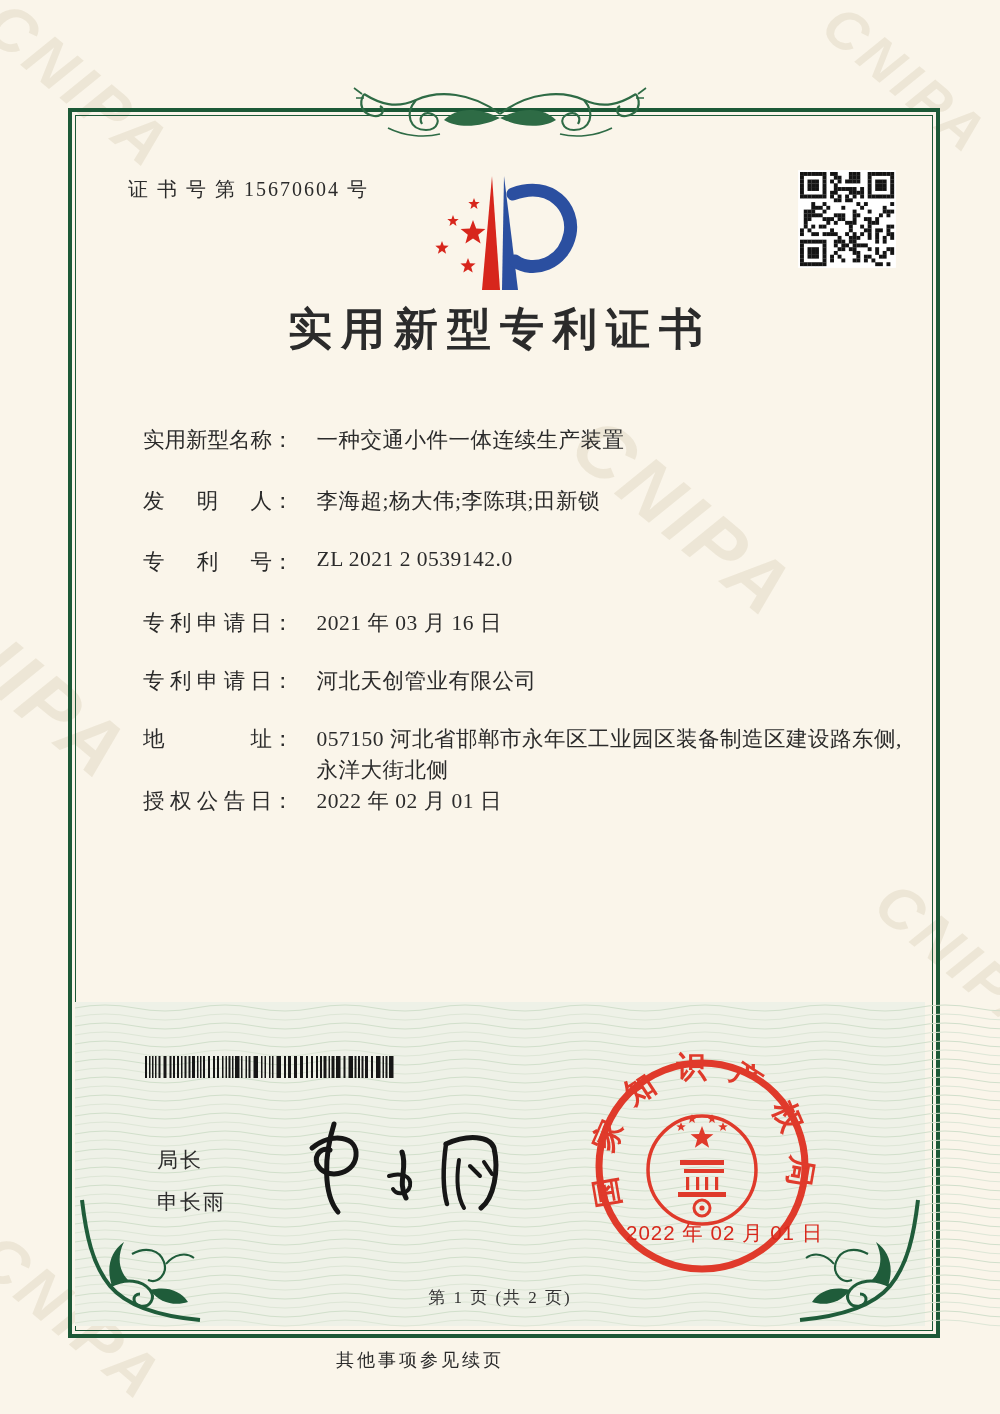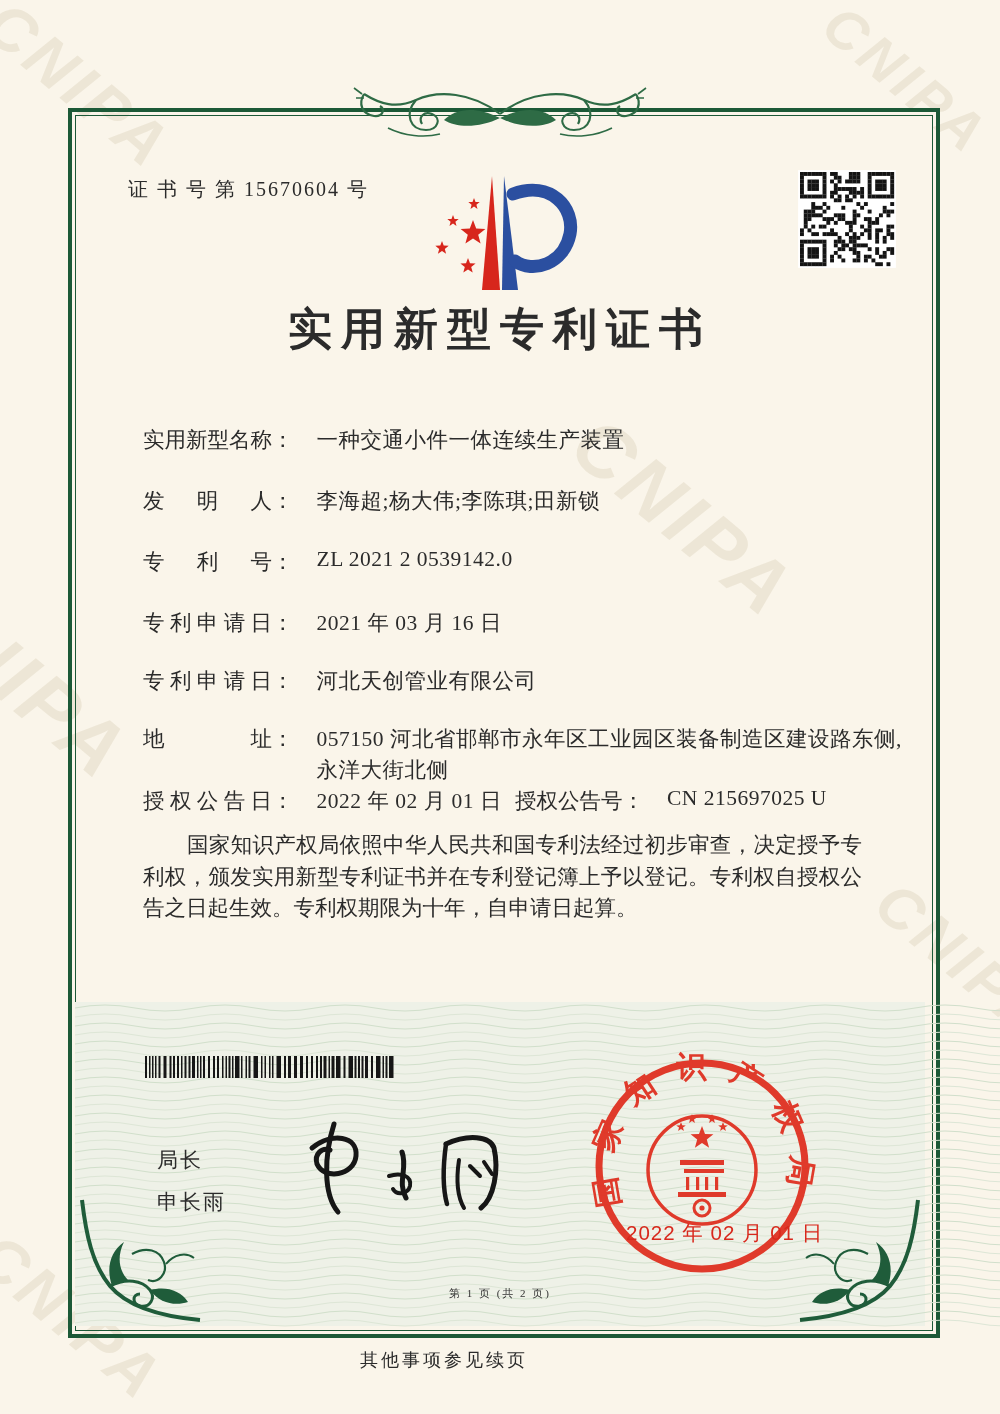"授权公告号： CN 215697025 U" span.grp2 { html: <span> <span>授权公告号</span><span>：</span><span>CN 215697025 U</span> </span> -> none }
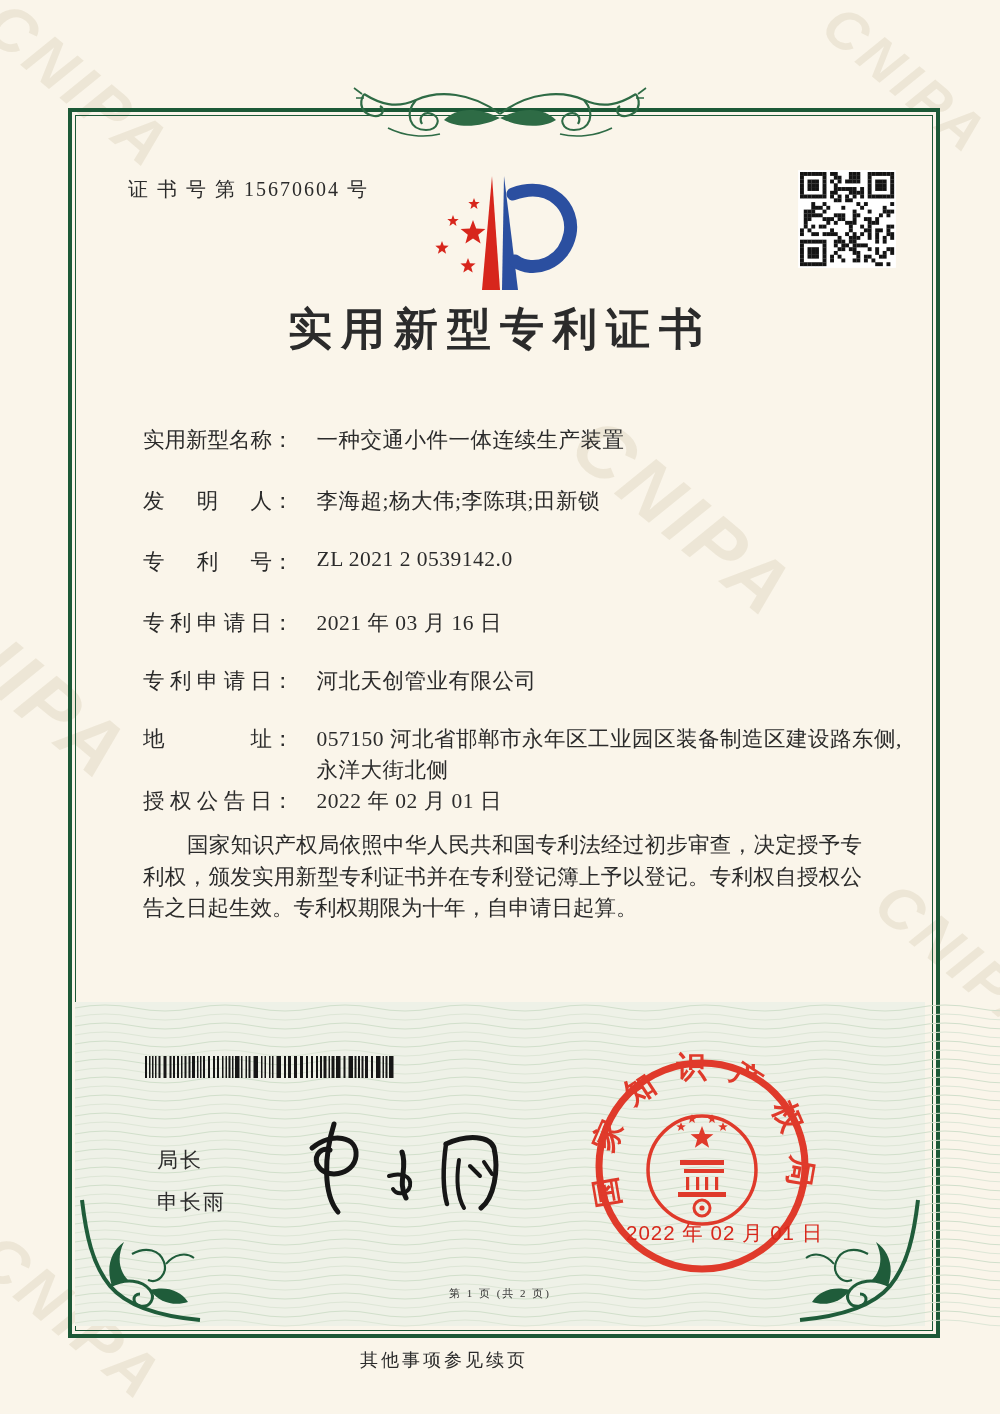"国家知识产权局依照中华人民共和国专利法经过初步审查，决定授予专利权，颁发实用新型" p { html: <p>国家知识产权局依照中华人民共和国专利法经过初步审查，决定授予专利权，颁发实用新型专利证书并在专利登记簿上予以登记。专利权自授权公告之日起生效。专利权期限为十年，自申请日起算。</p> -> none }
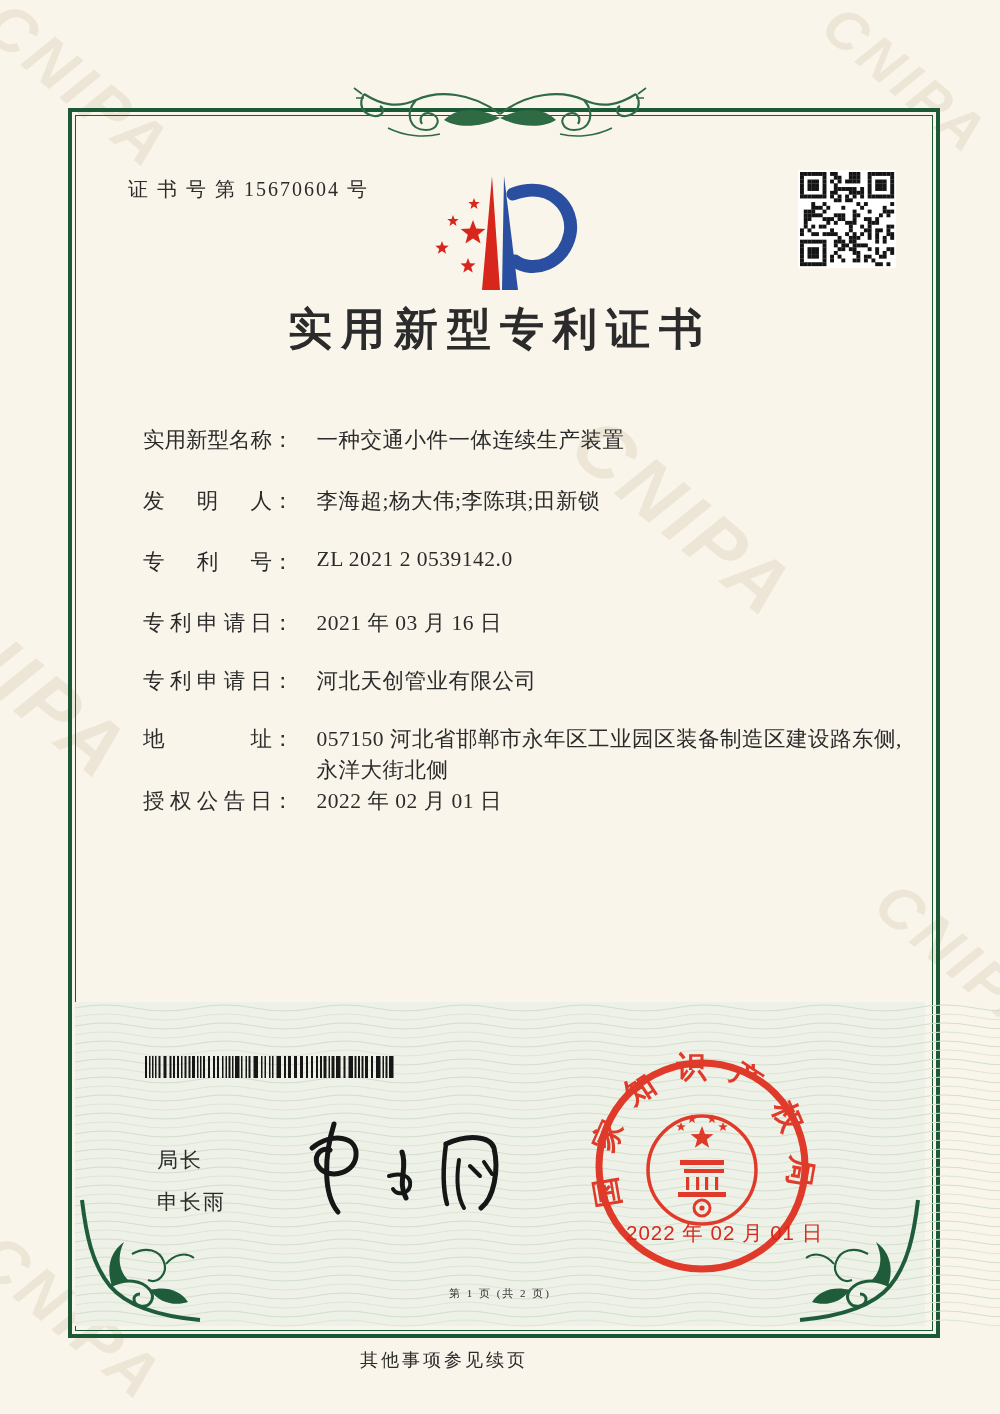"第 1 页 (共 2" .page-ind { font-size: 11px -> 17px }
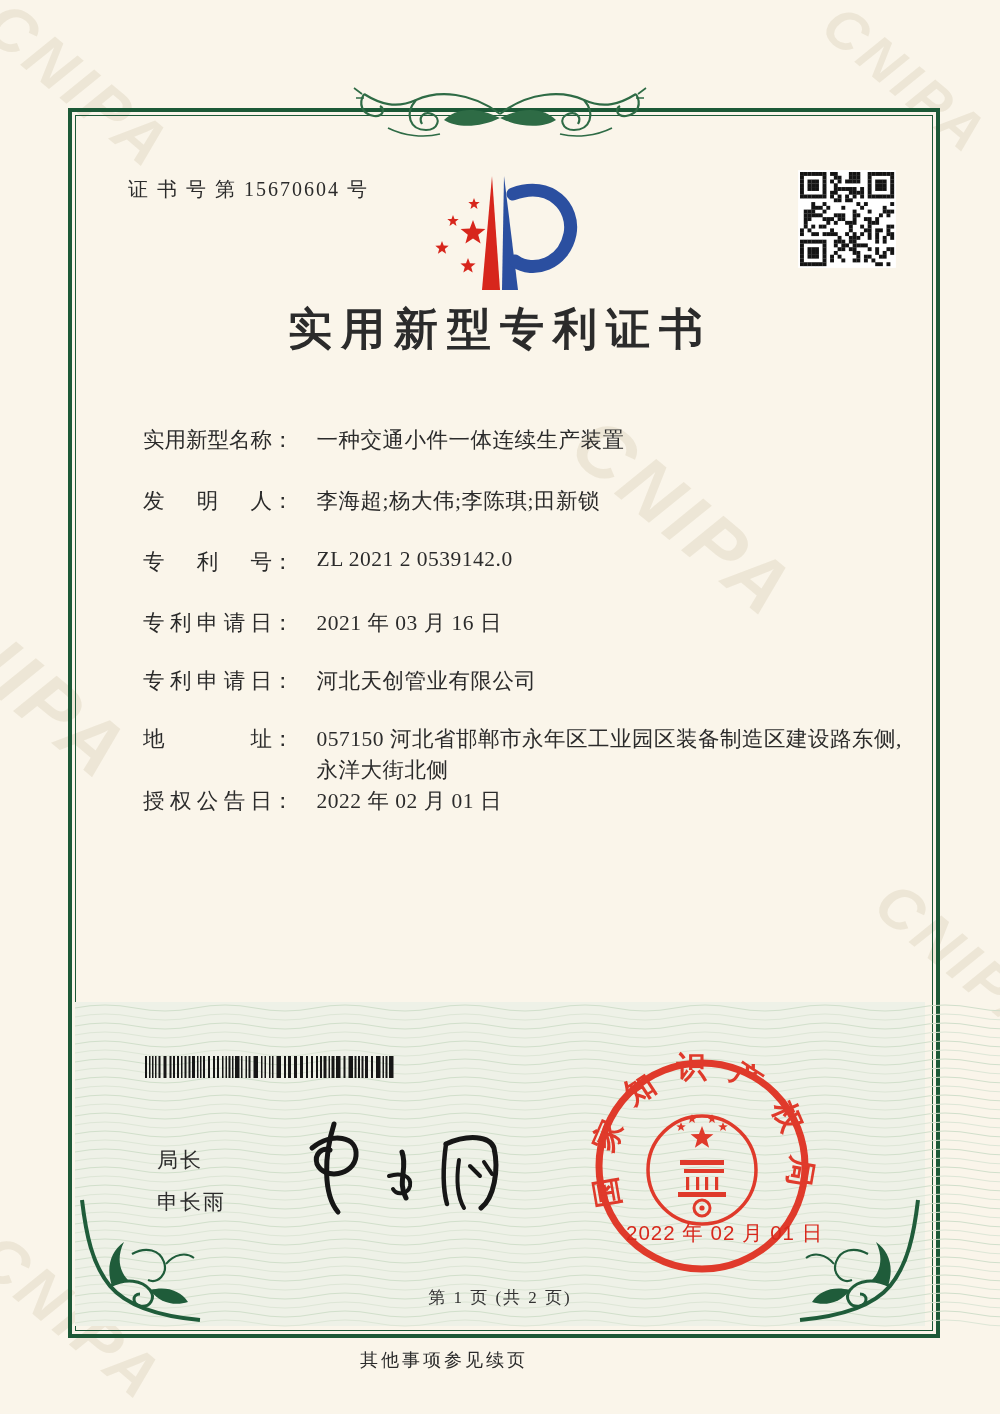"其他事项参见续页" .cont-note { padding-left: 24px -> none }
